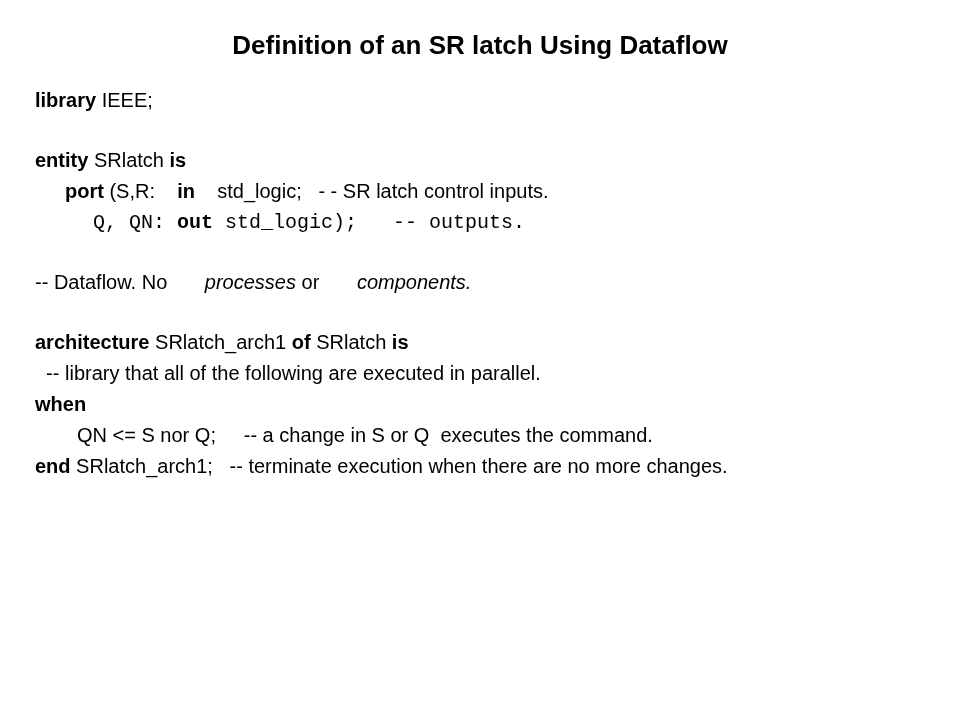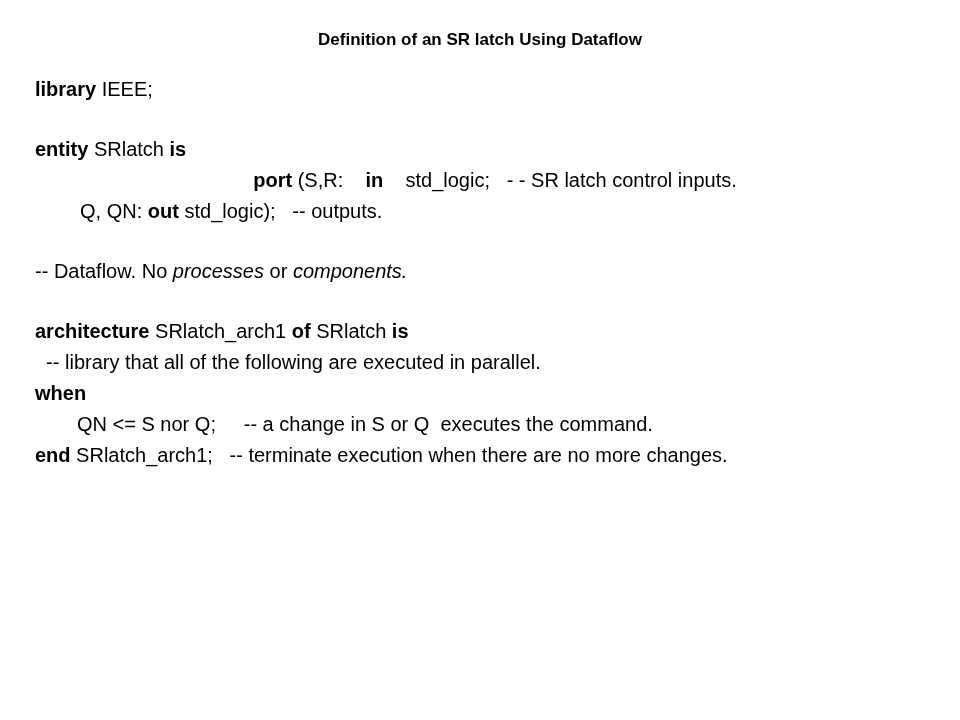"Definition of an SR latch" .title { font-size: 17px -> 26px }
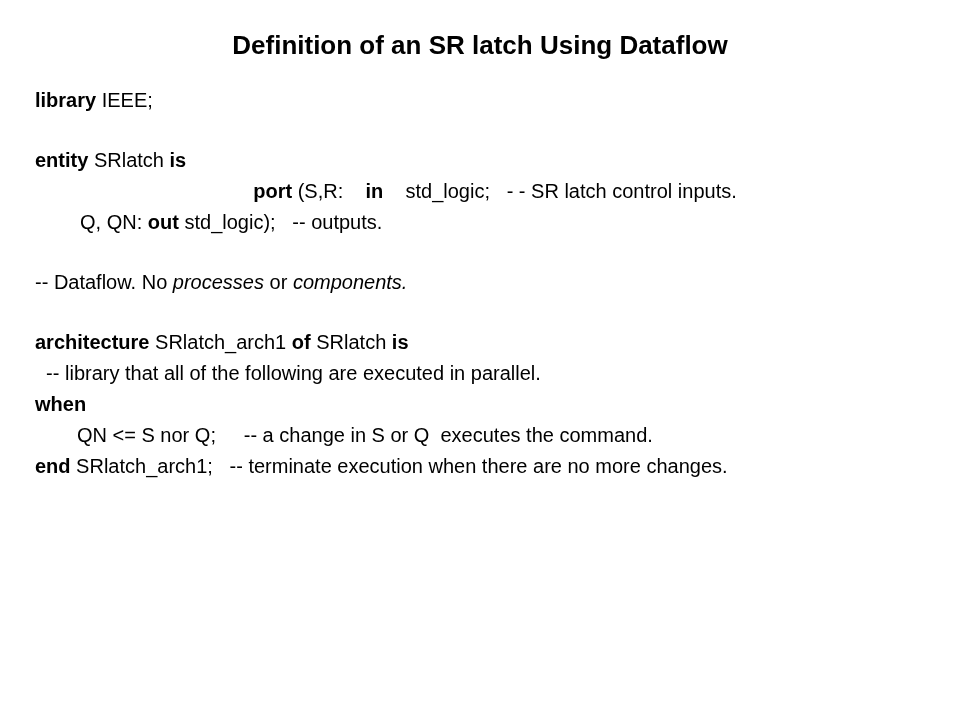"port (S,R: in std_logic; -" .indent1 { text-align: center -> none }
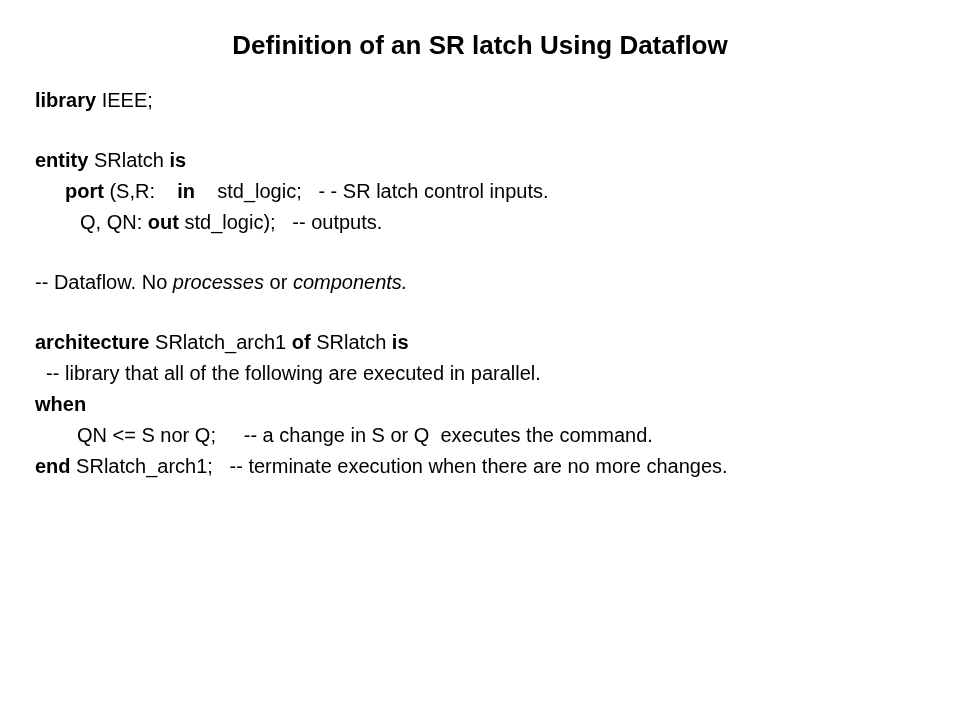"Q, QN: out std_logic); --" .indent2 { font-family: none -> Liberation Mono, monospace; margin-left: 45px -> 58px }
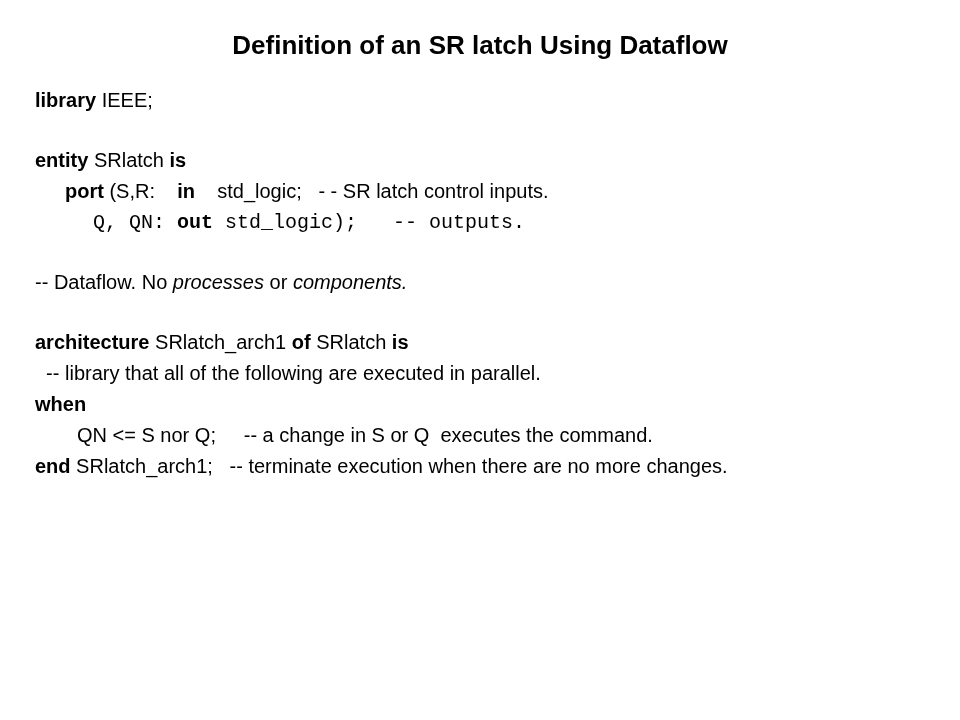"processes" .i { margin-left: none -> 32px }
